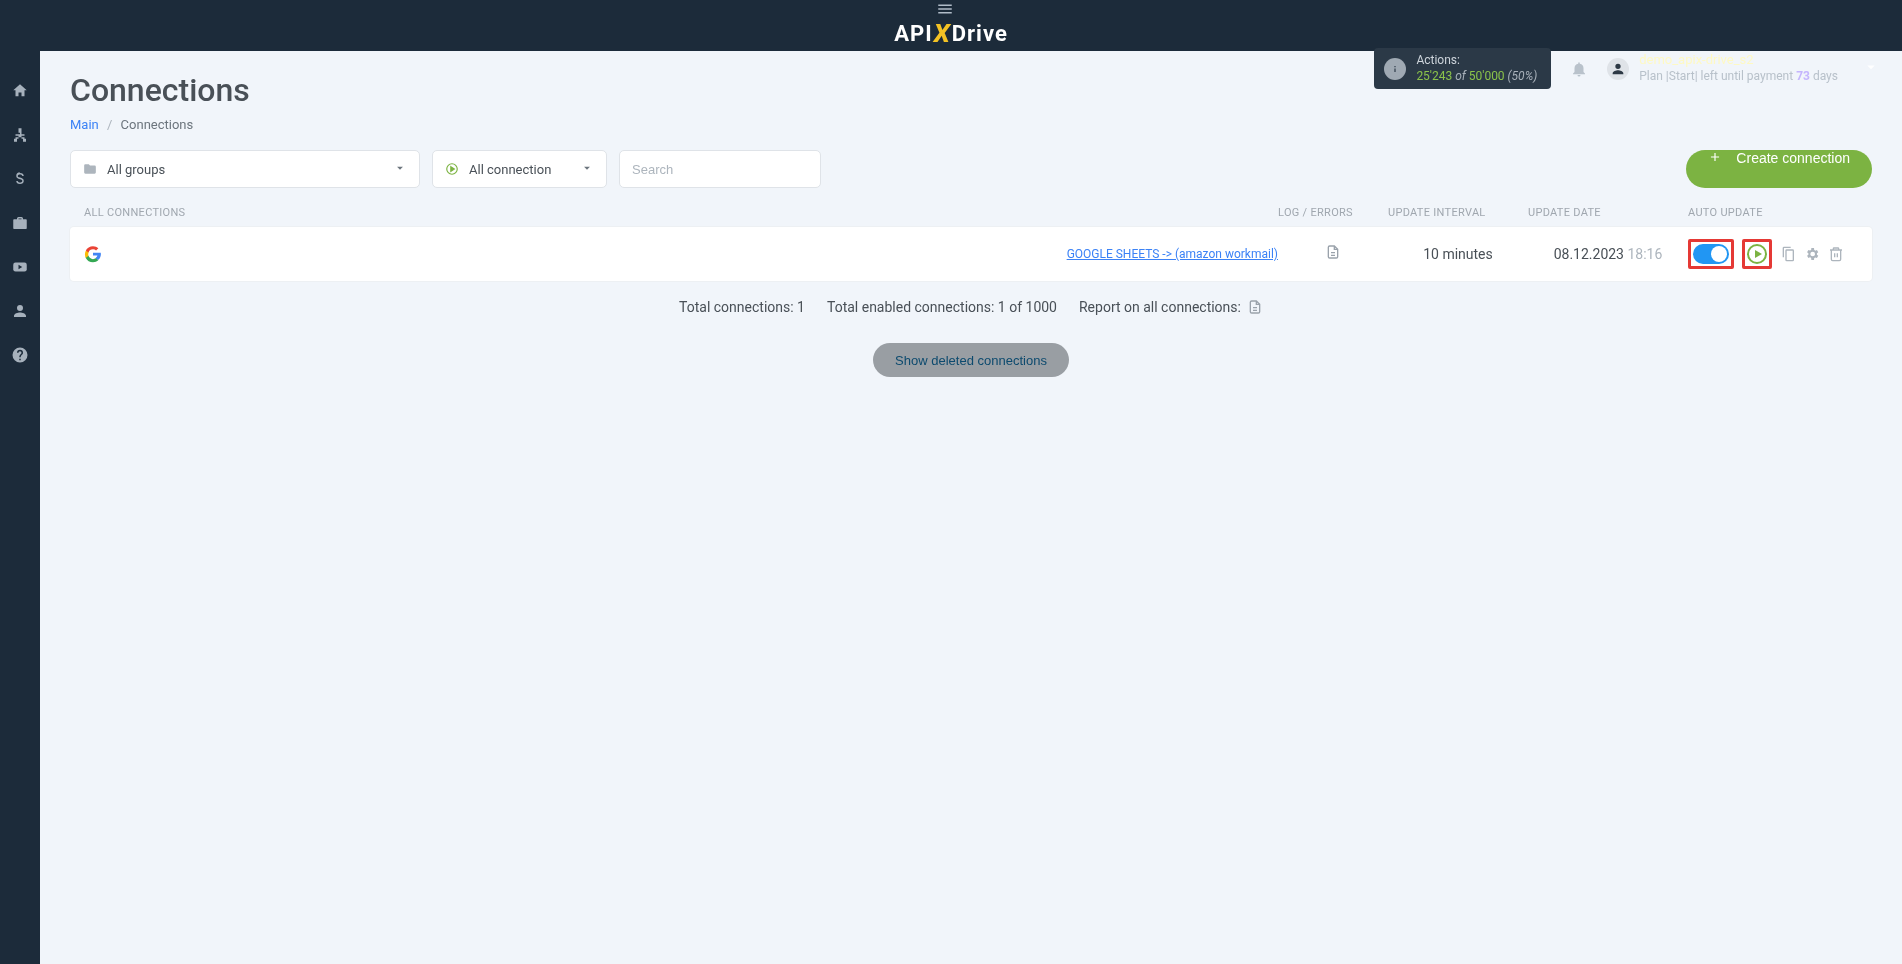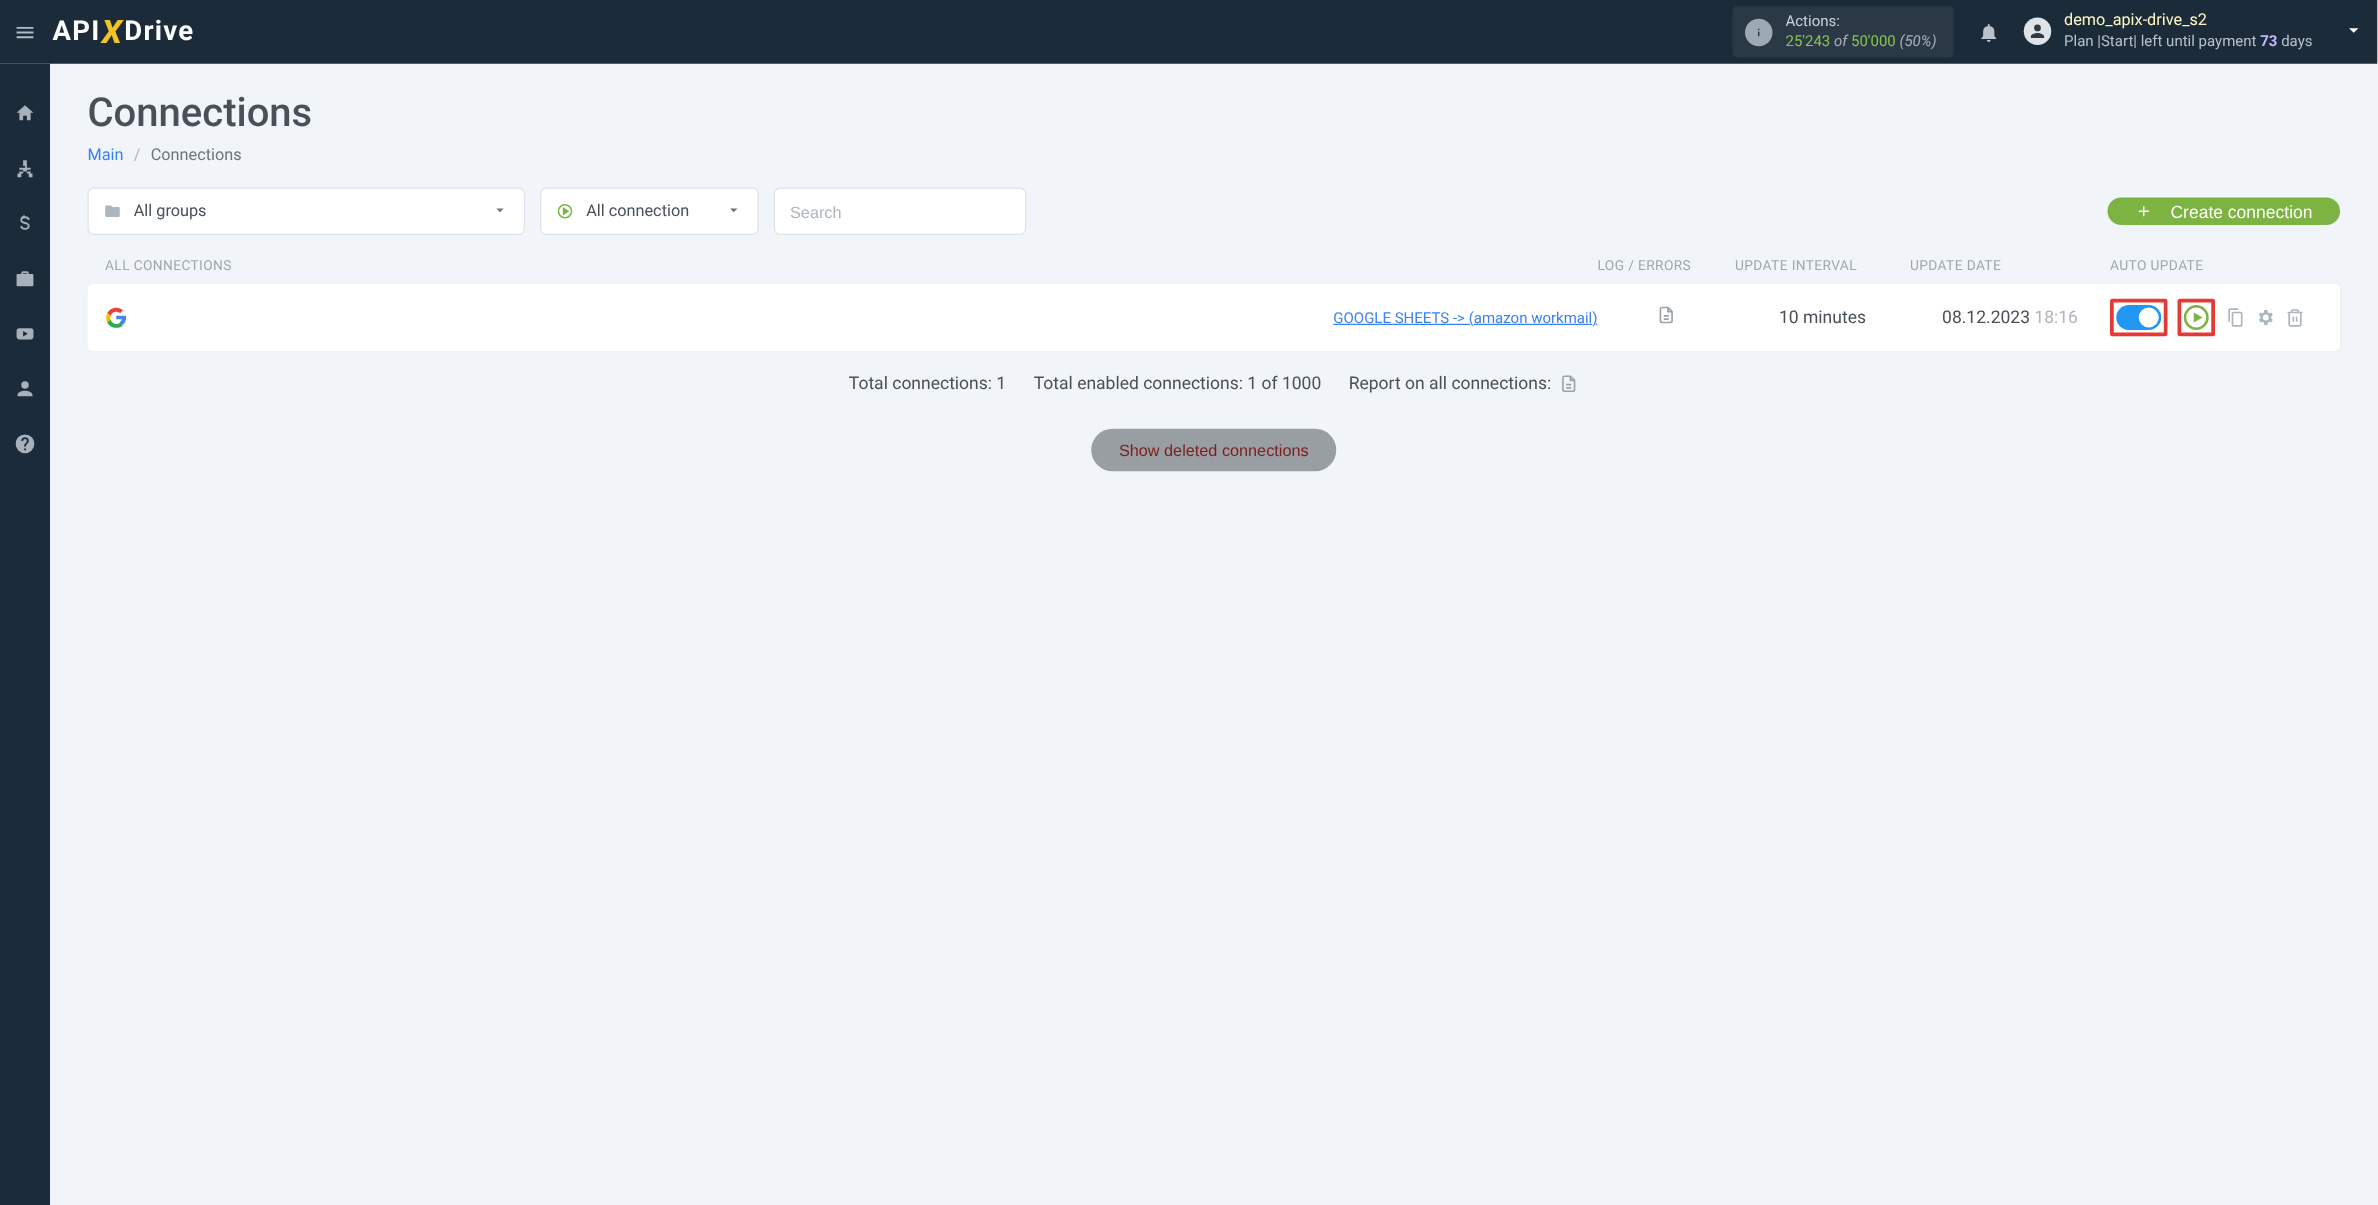"API" .topbar { flex-direction: none -> column; padding: 0 10px -> 0 22px }
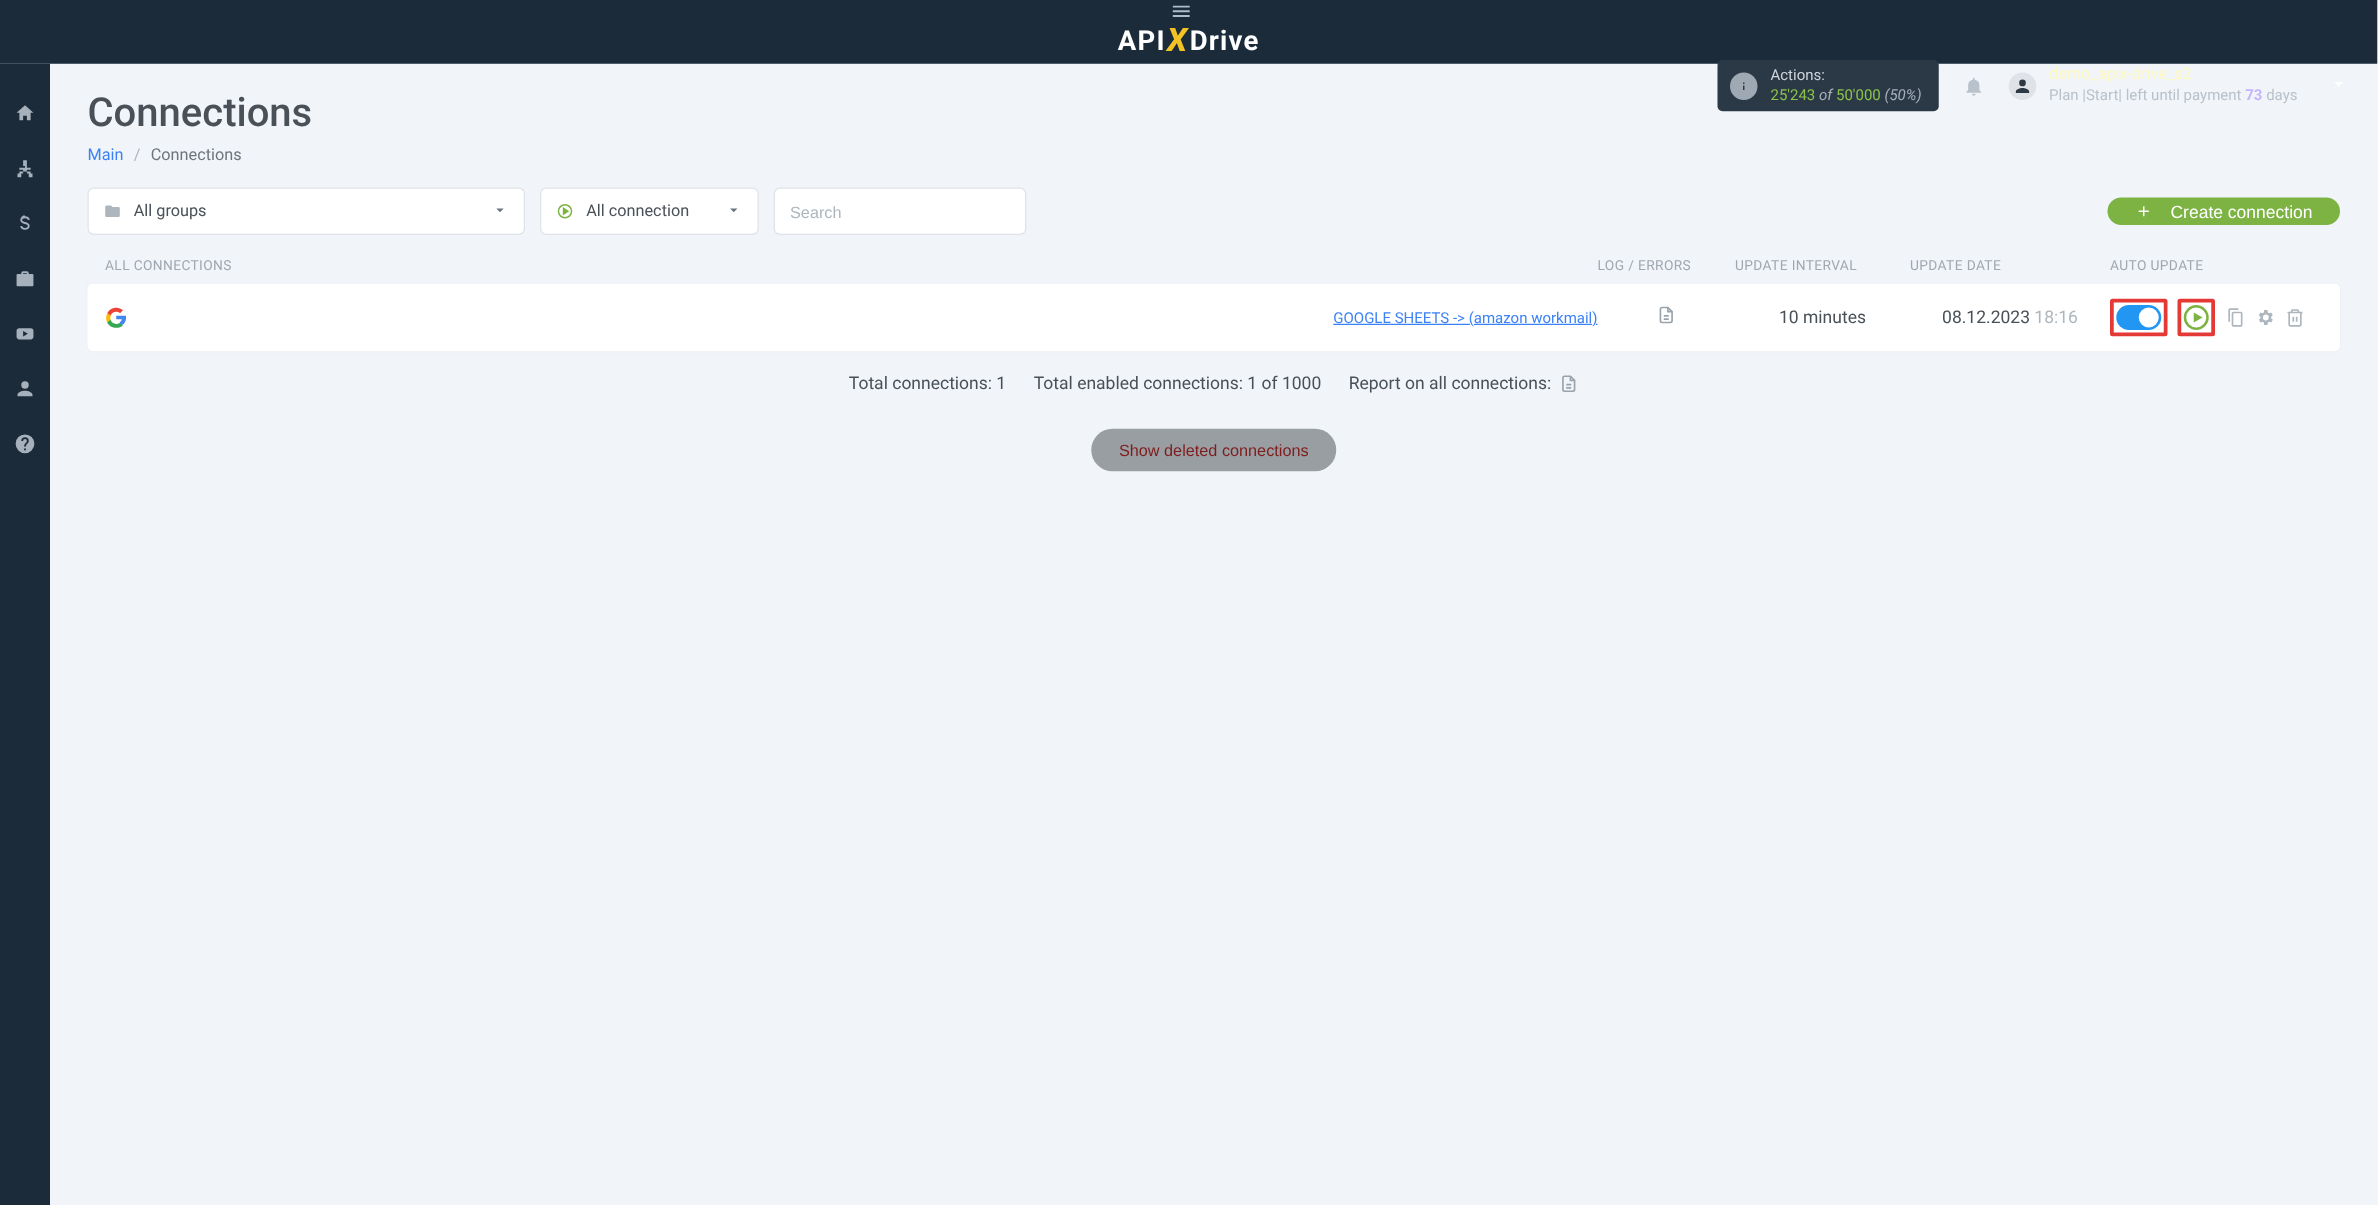"Create connection" .create-btn { align-items: center -> none; height: 22px -> 38px }
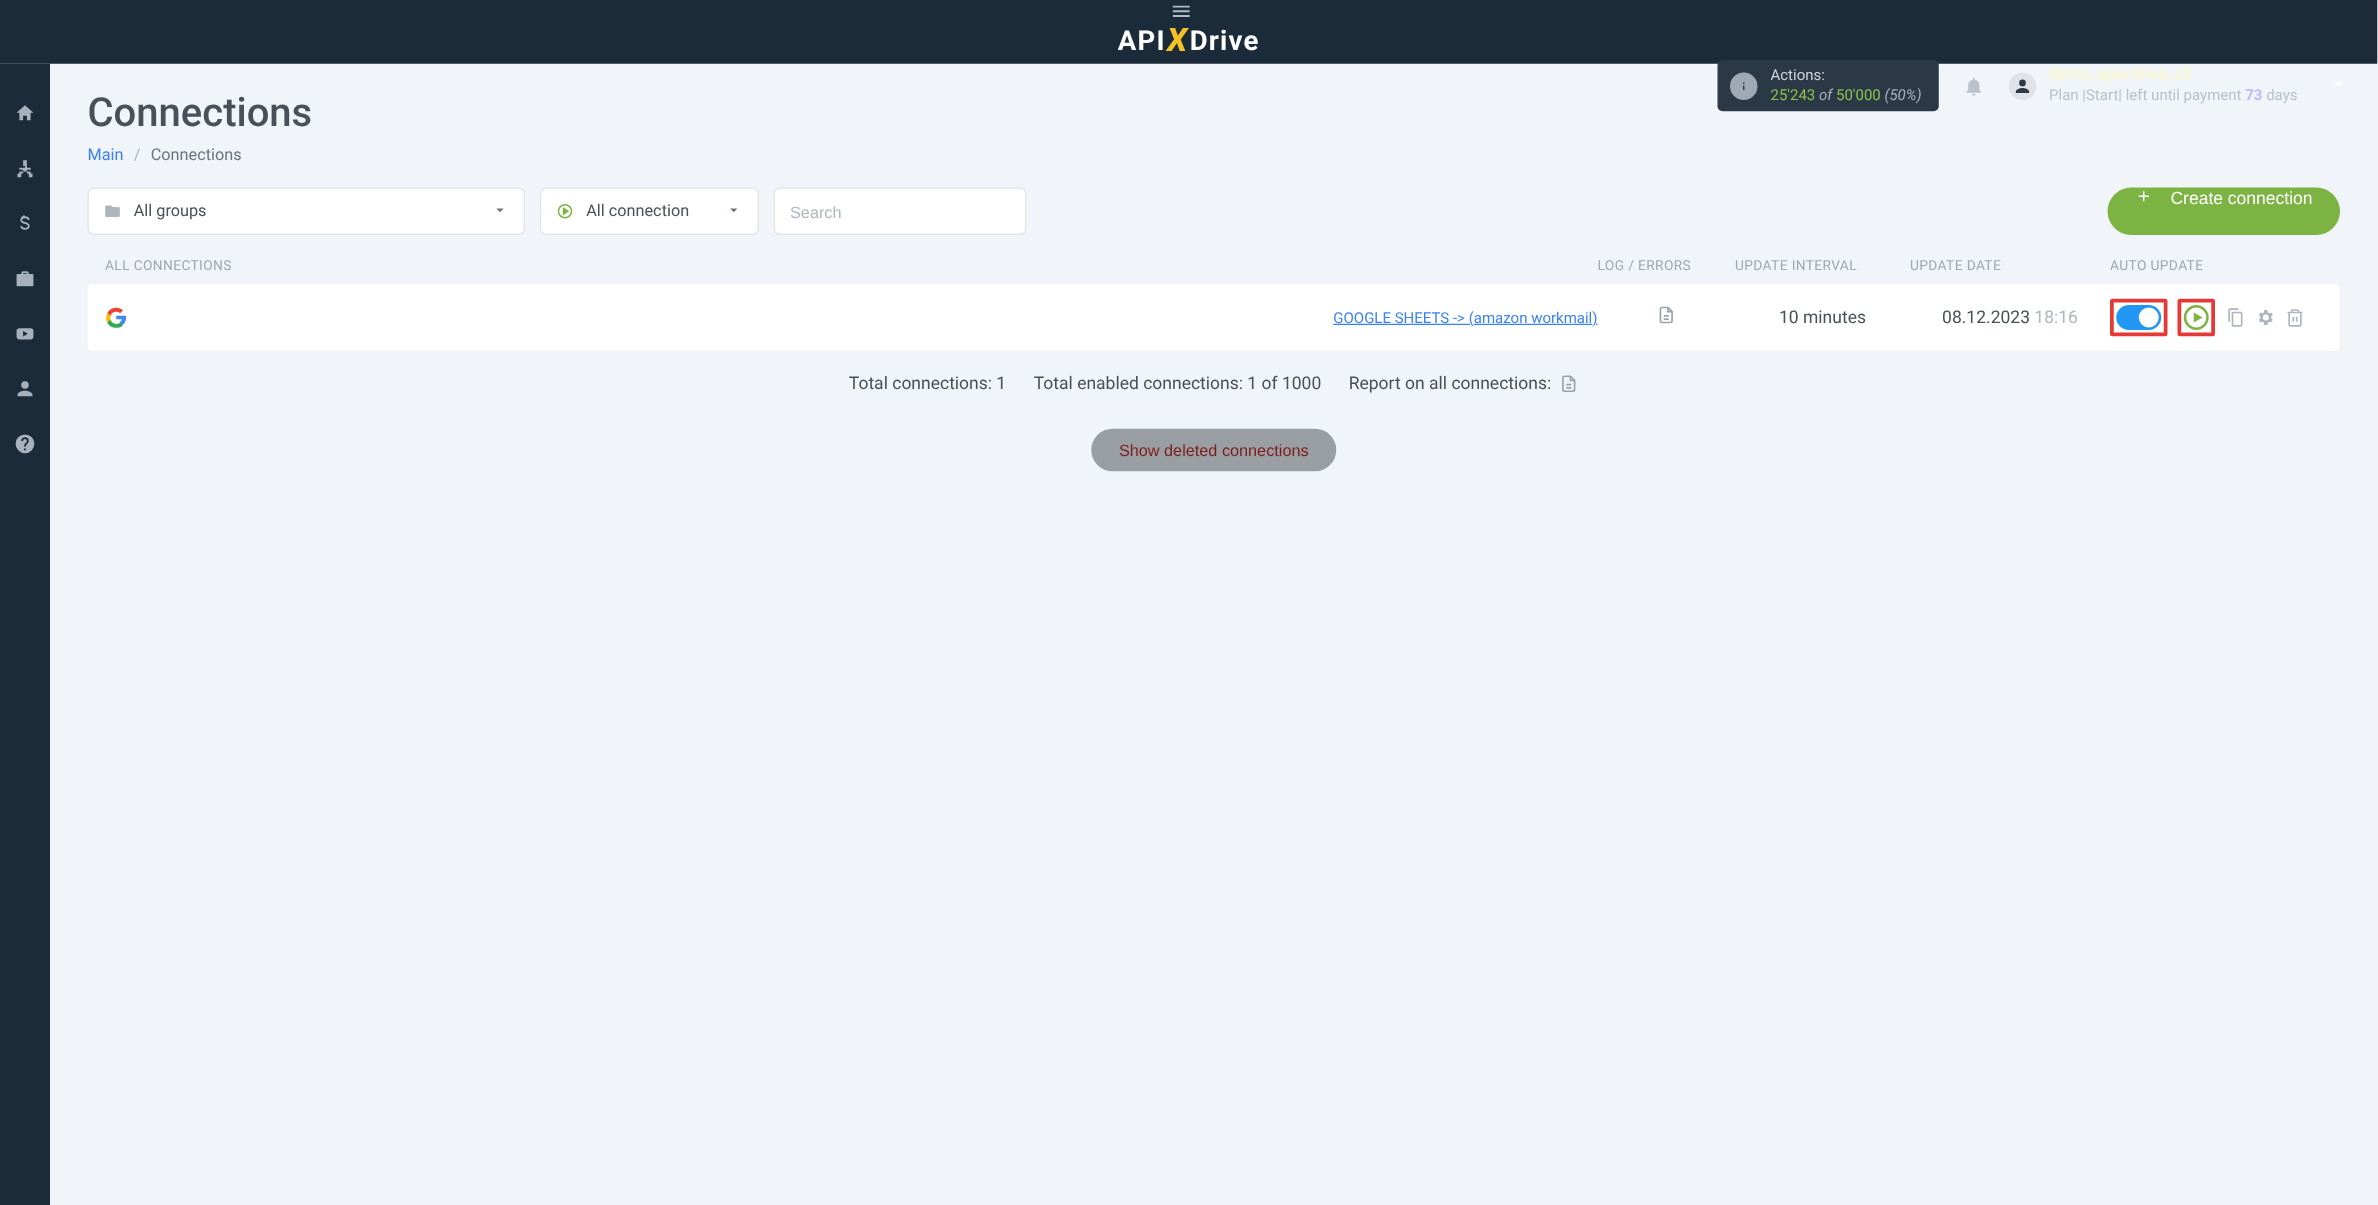"Show deleted connections" .deleted-btn { color: #7f1d1d -> #0c4a6e }
